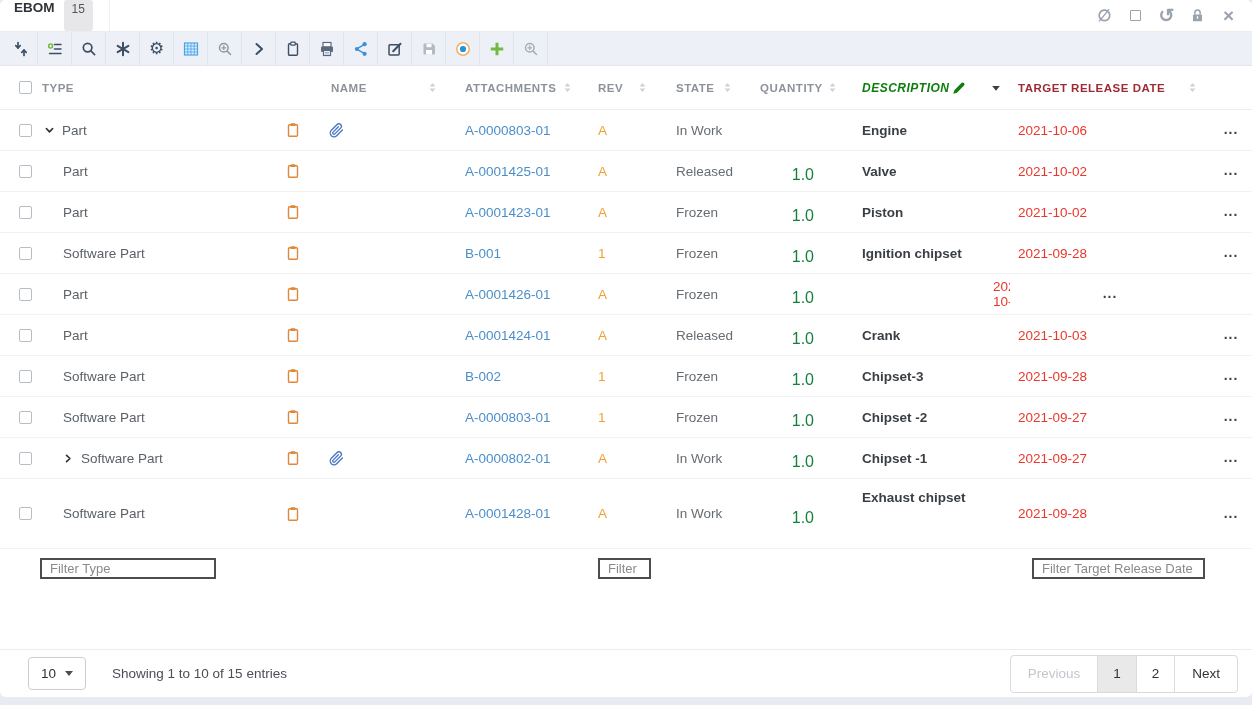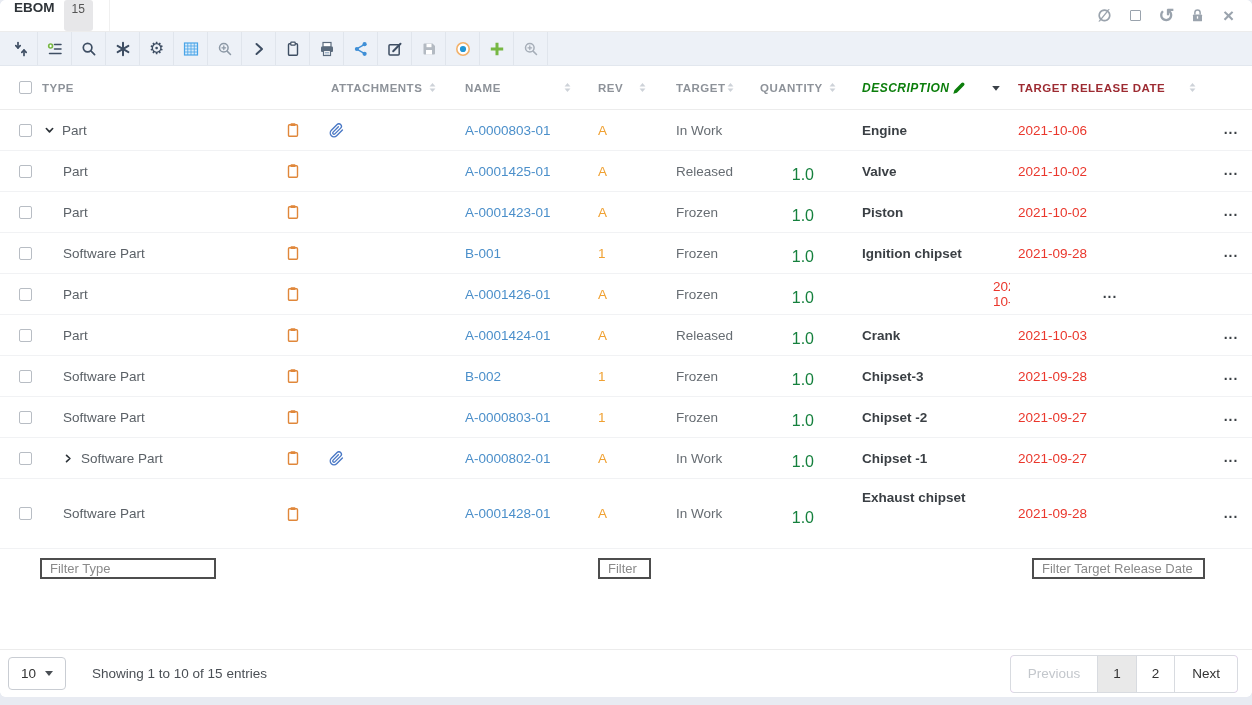"ATTACHMENTS" div.hcell { order: before "NAME" -> after "NAME" }
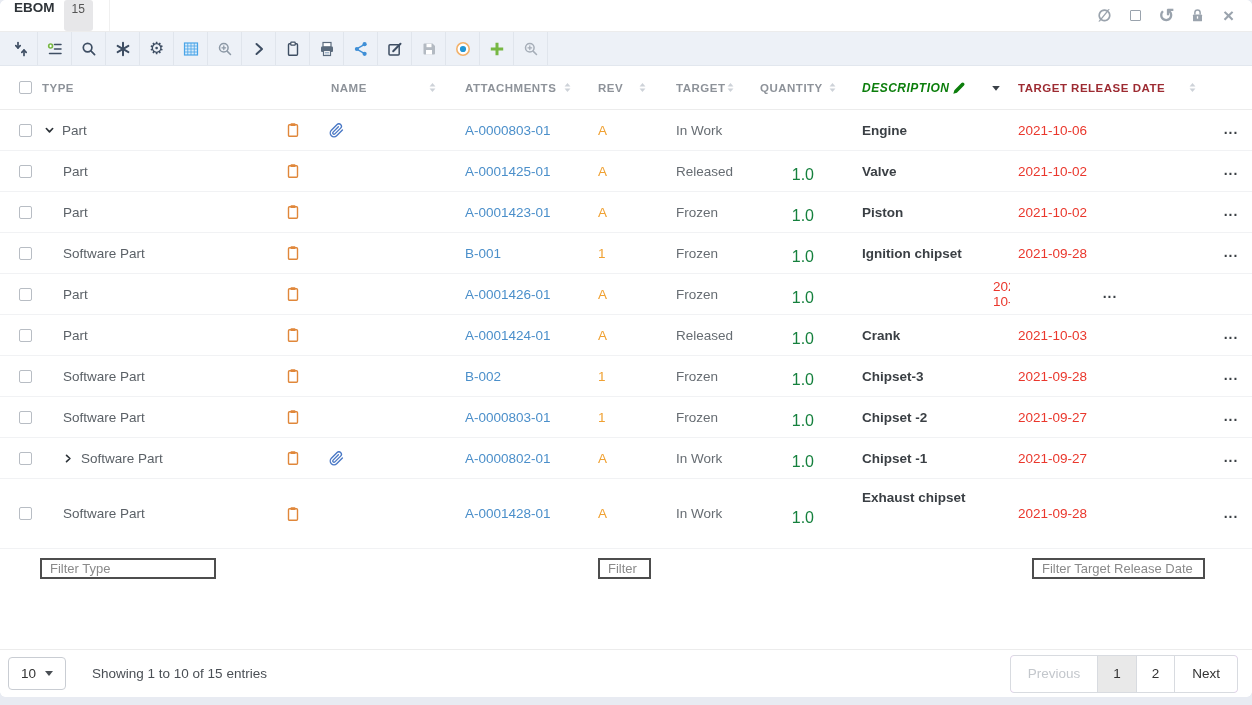"TARGET" span.hlabel { text: TARGET -> STATE }
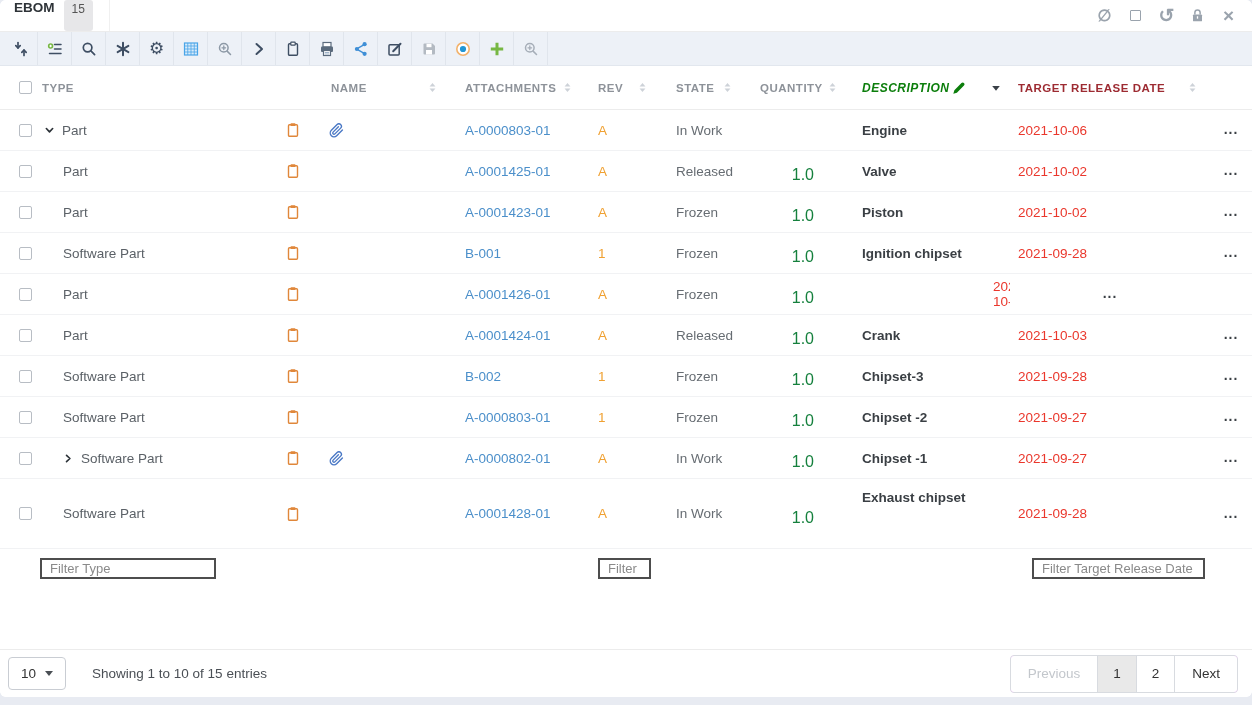"10" .psize { margin-left: none -> 20px }
